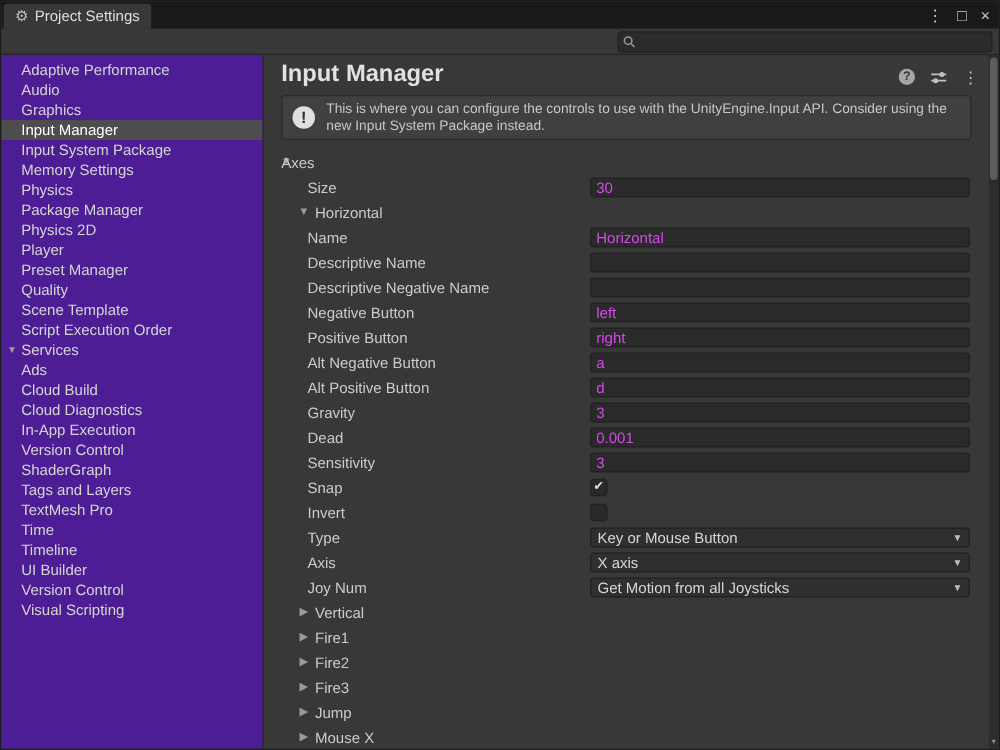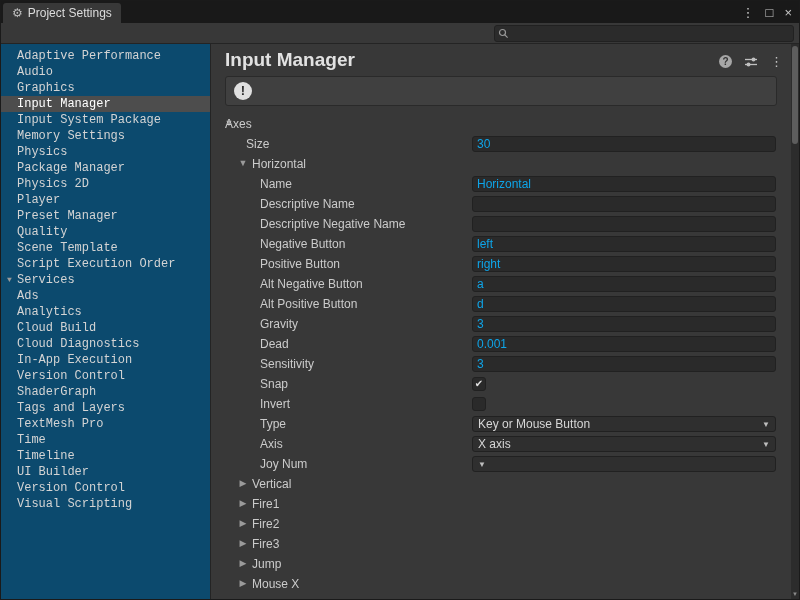"Adaptive Performance" .sidebar { background: #0c4a6e -> #4c1d95; font-family: Liberation Mono, monospace -> none }
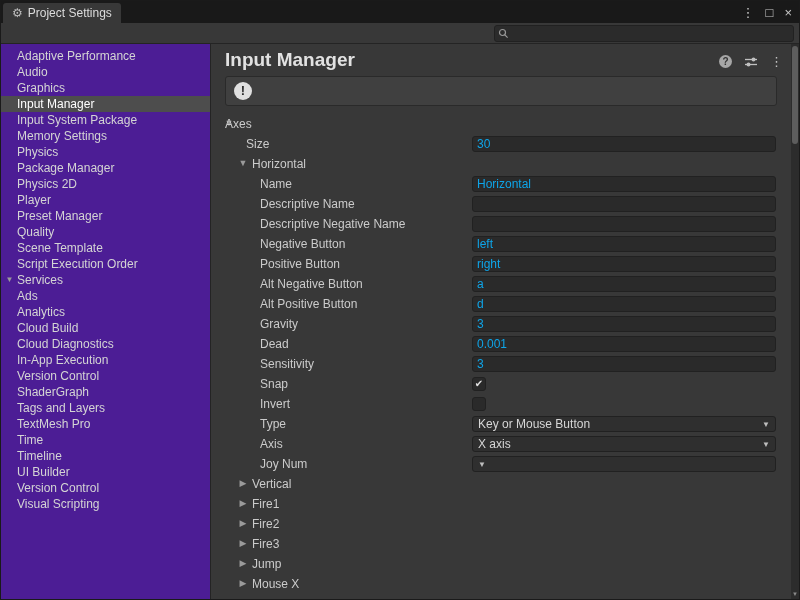"This is where you can" span.helptxt { html: none -> <span>This is where you can configure the controls to use with the UnityEngine.Input API. Consider using the new Input System Package instead.</span> }
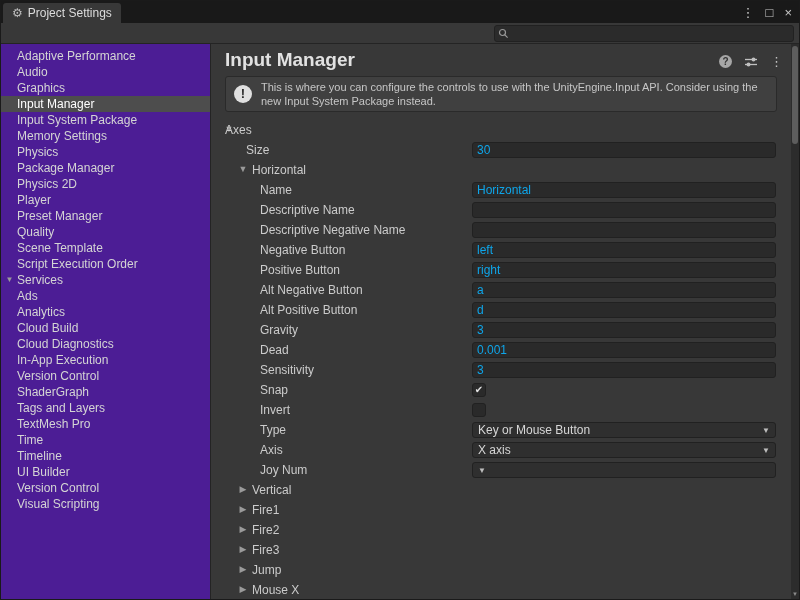"30" .tf { color: #0ea5e9 -> #d946ef }
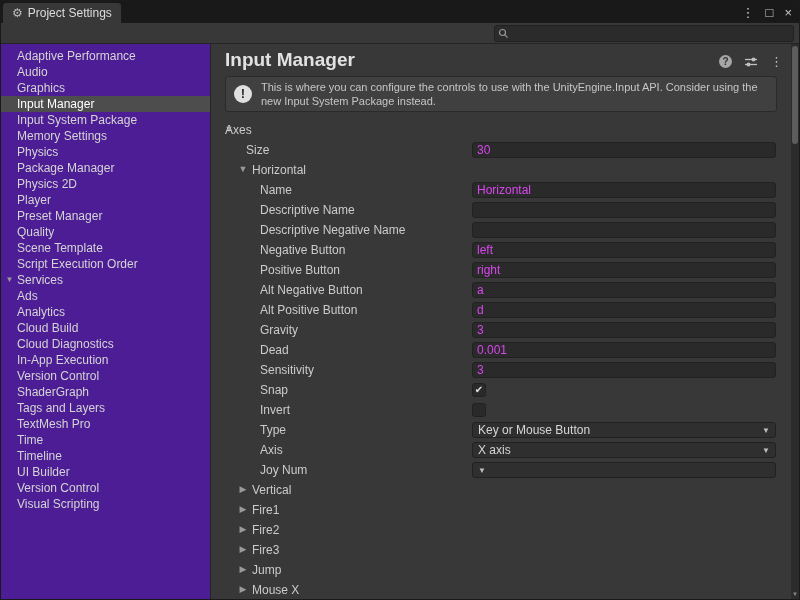"Name" .l2 .lbl { left: 49px -> 35px }
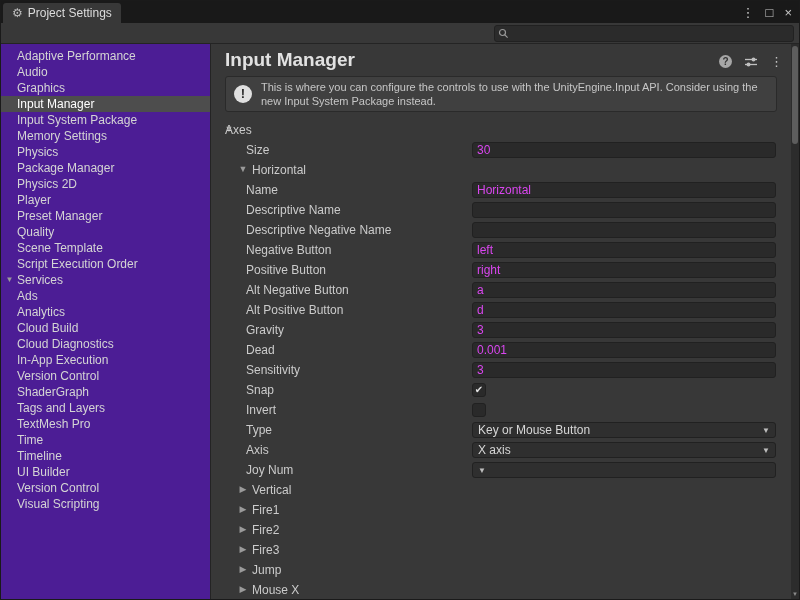"Analytics" div.side-item { html: <div>Analytics</div> -> none }
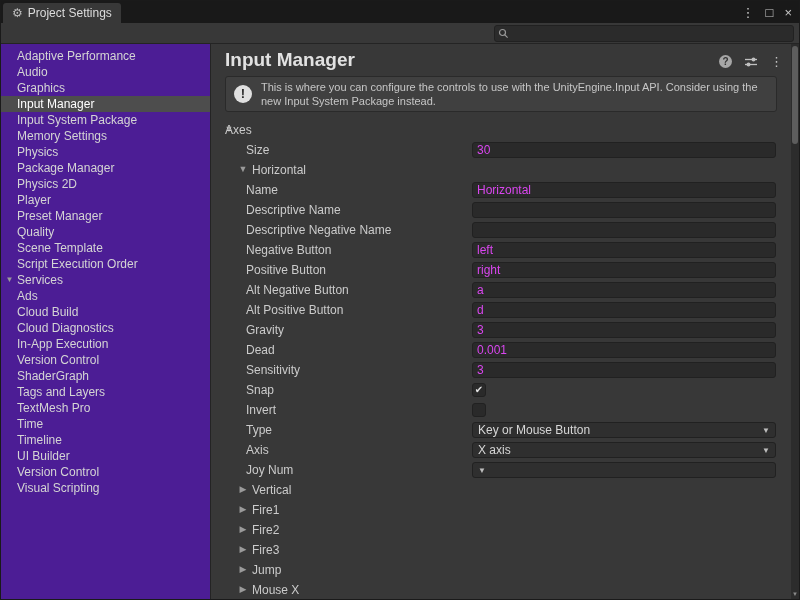"Get Motion from all Joysticks" span { html: none -> <span>Get Motion from all Joysticks</span> }
